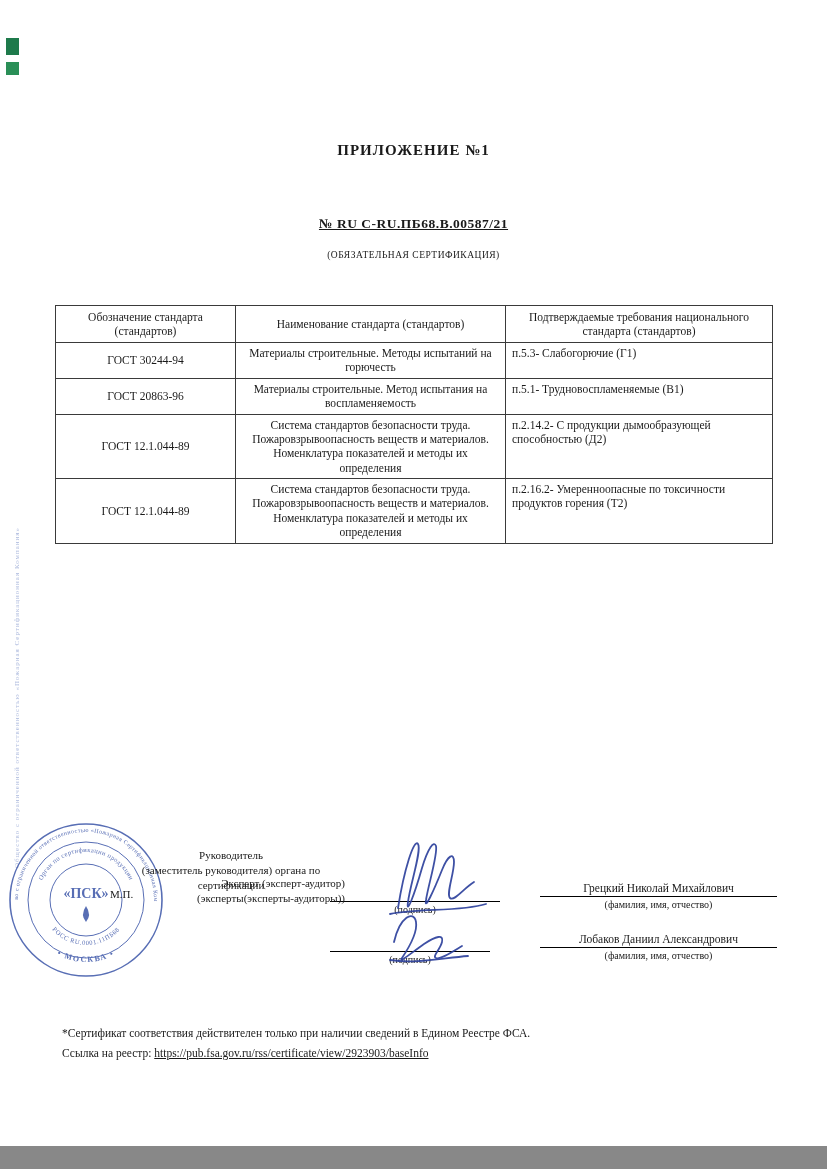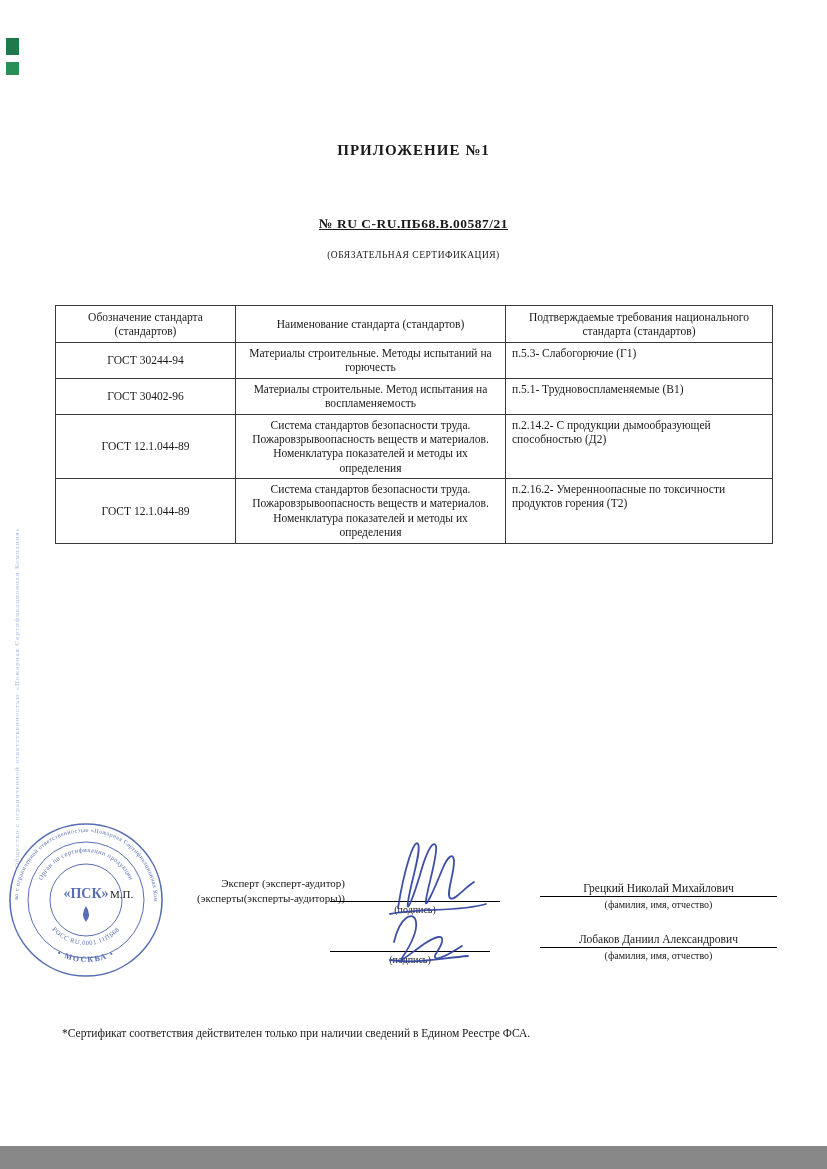"ГОСТ 30402-96" td.c1 { text: 30402-96 -> 20863-96 }
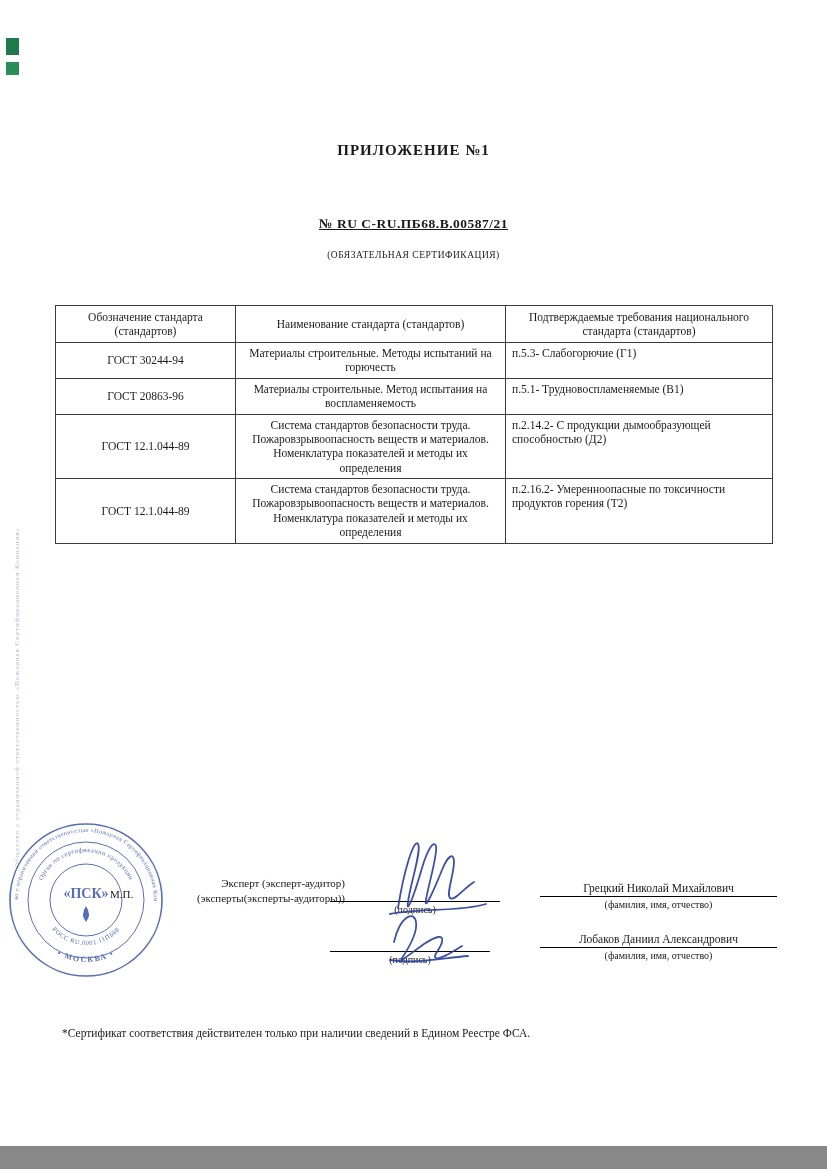"Руководитель" div.role-head { html: none -> <div> <div>Руководитель</div> <div>(заместитель руководителя) органа по</div> <div>сертификации</div> </div> }
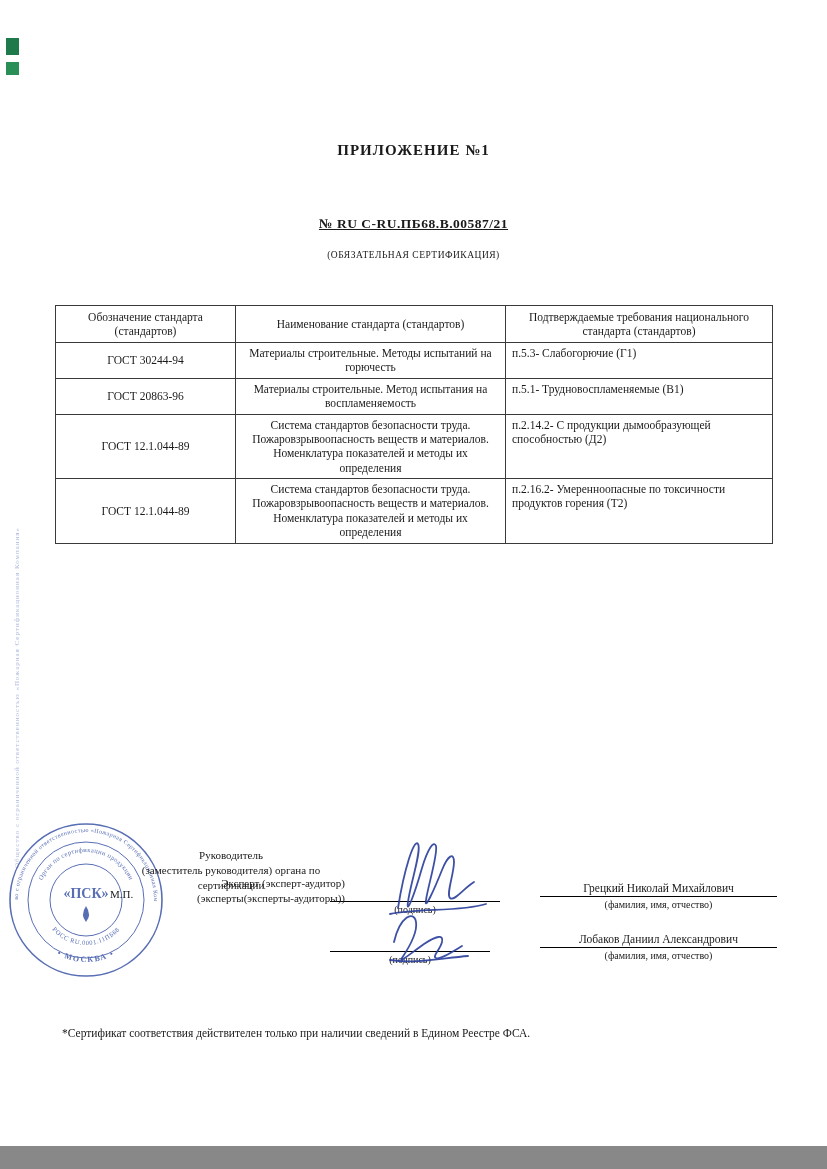"Ссылка на реестр:" div.foot-link { html: none -> <div> <span>Ссылка на реестр: </span><a>https://pub.fsa.gov.ru/rss/certificate/view/2923903/baseInfo</a> </div> }
